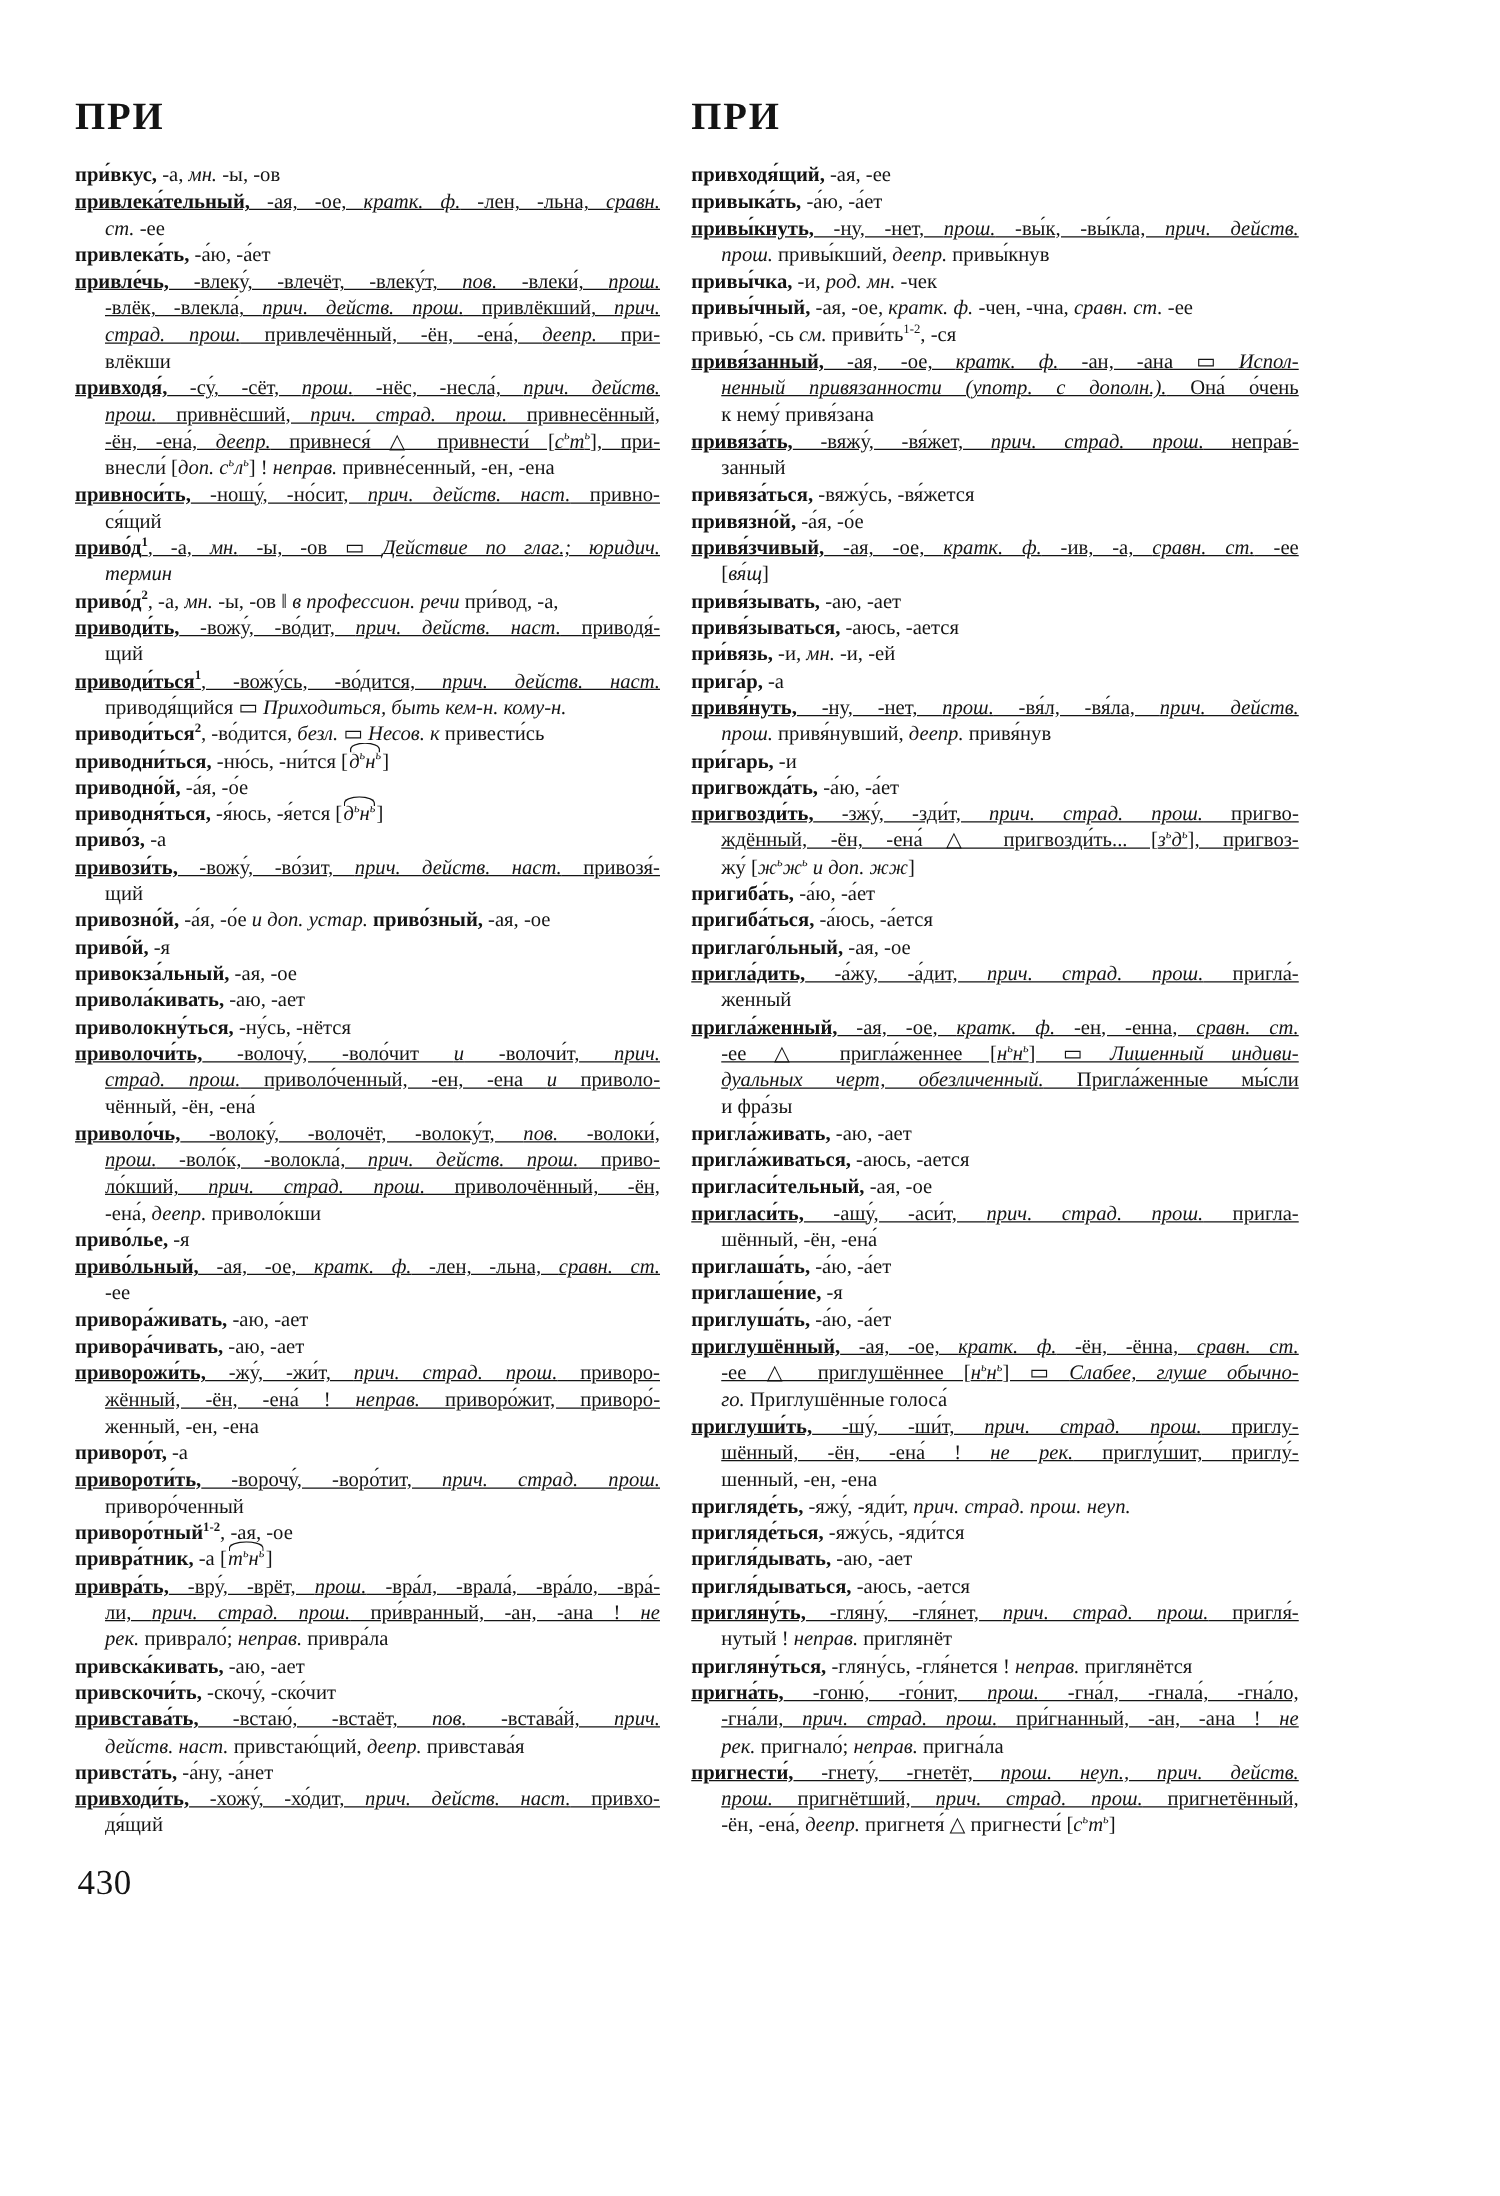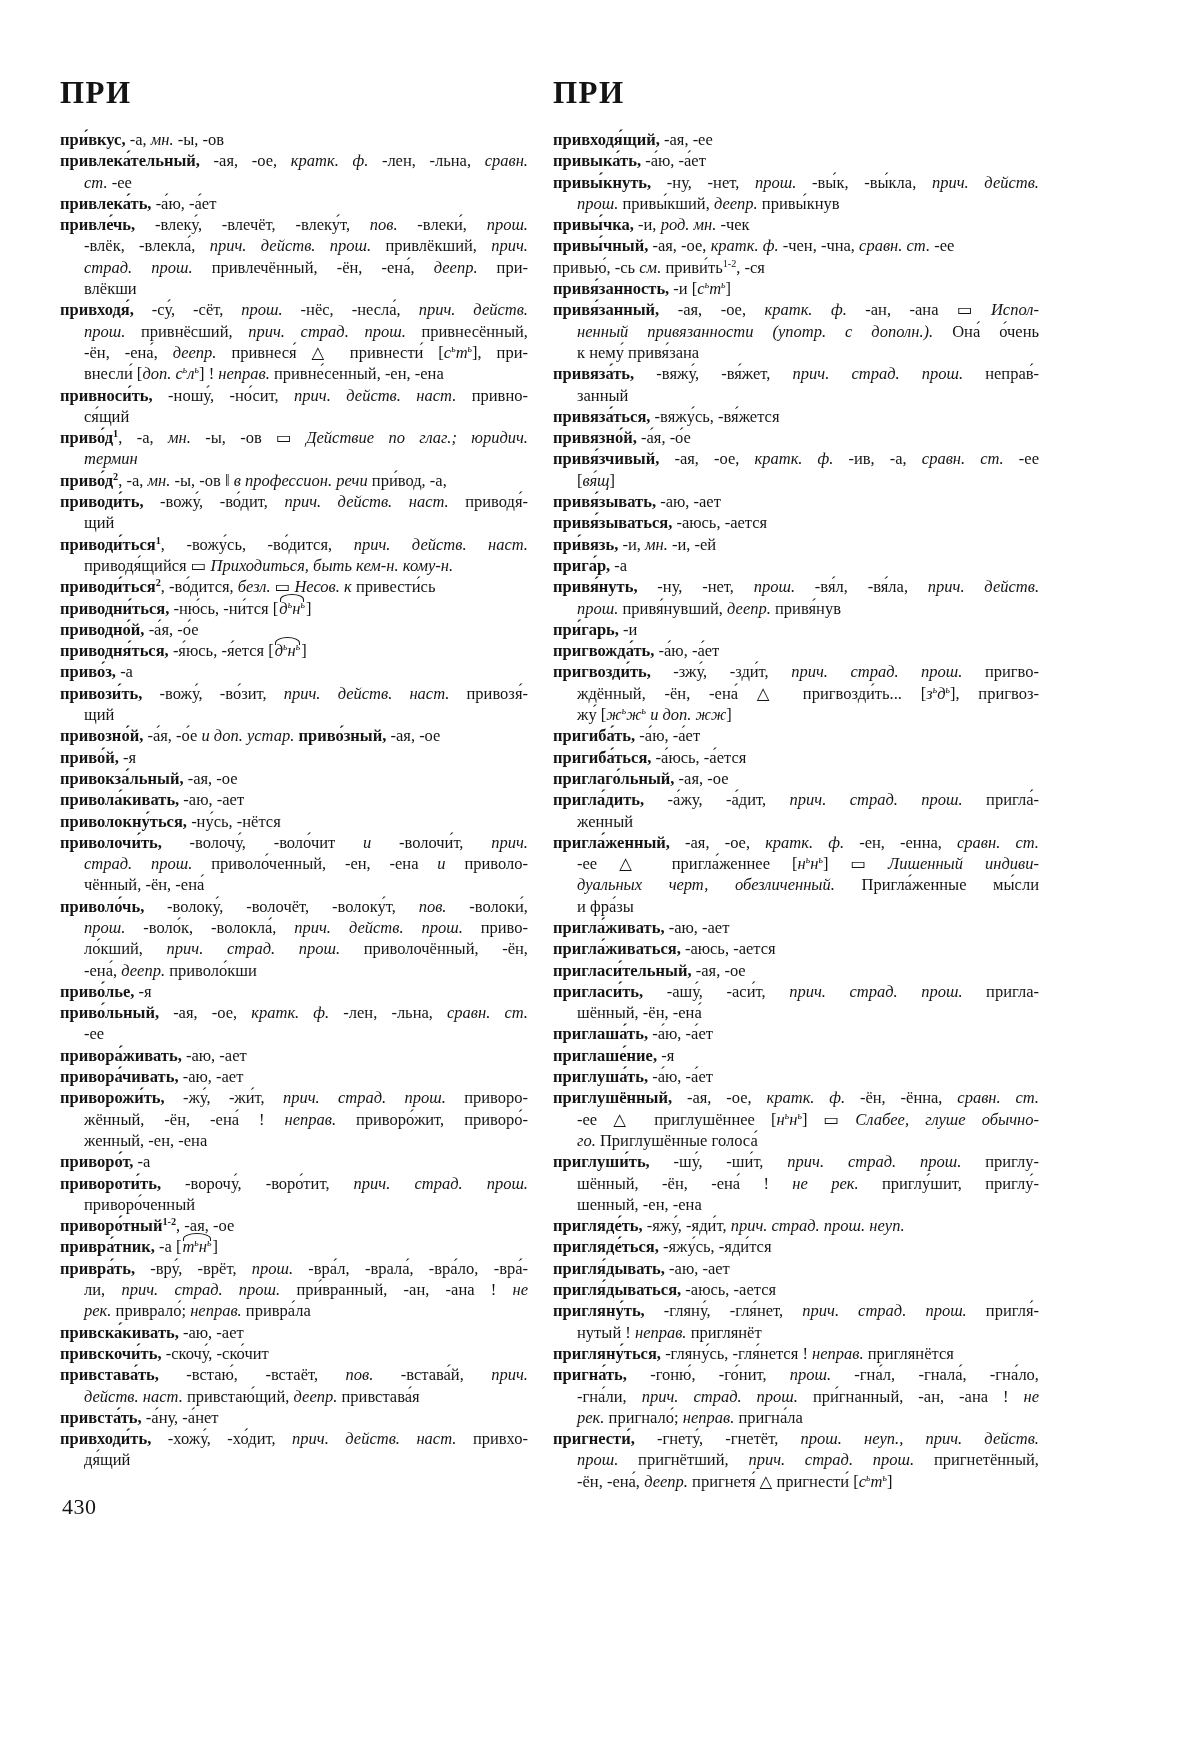"привлека́тельный, -ая, -ое, кратк. ф." .entry .line:not(:last-child) { text-decoration: none -> underline }
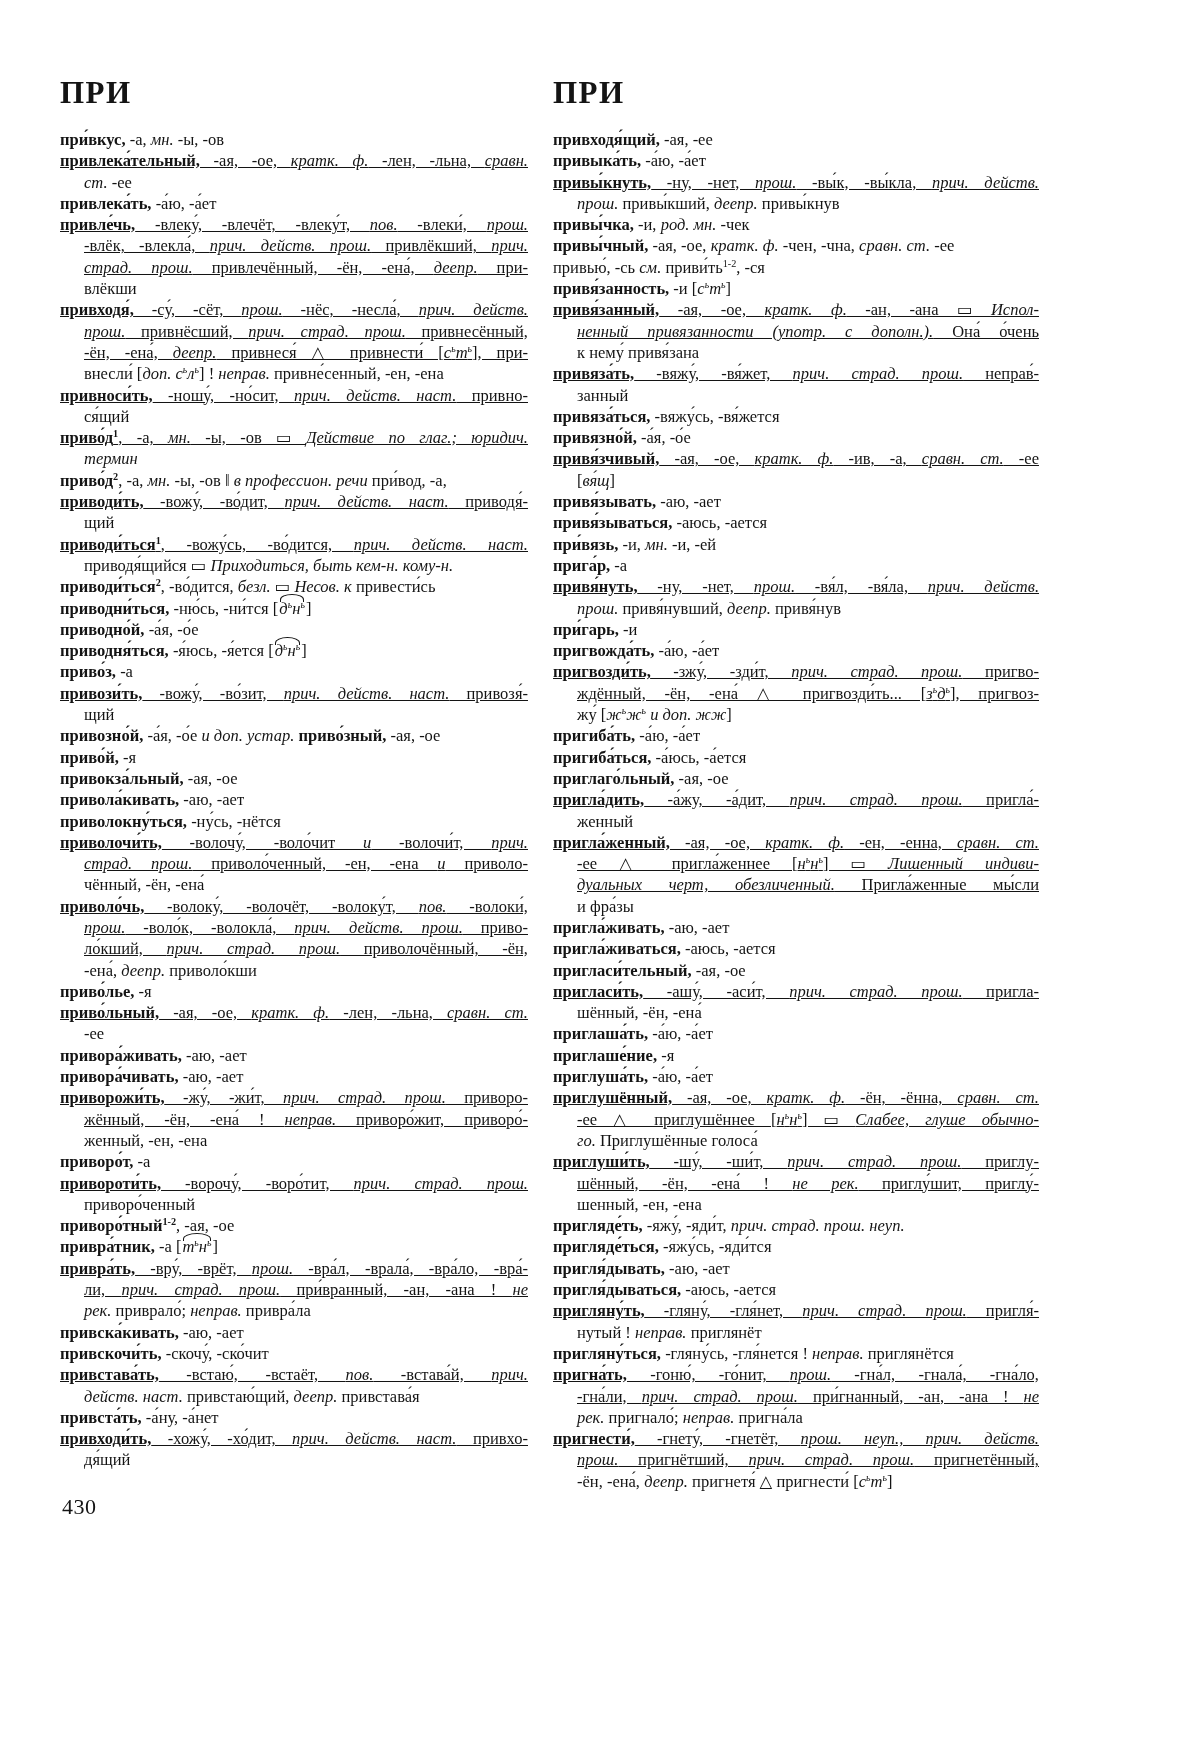"привя́занность, -и [сьть]" div.entry { html: <div> <div><span>привя́занность,</span><span> -и [</span><span>с</span><span>ь</span><span>т</span><span>ь</span><span>]</span></div> </div> -> none }
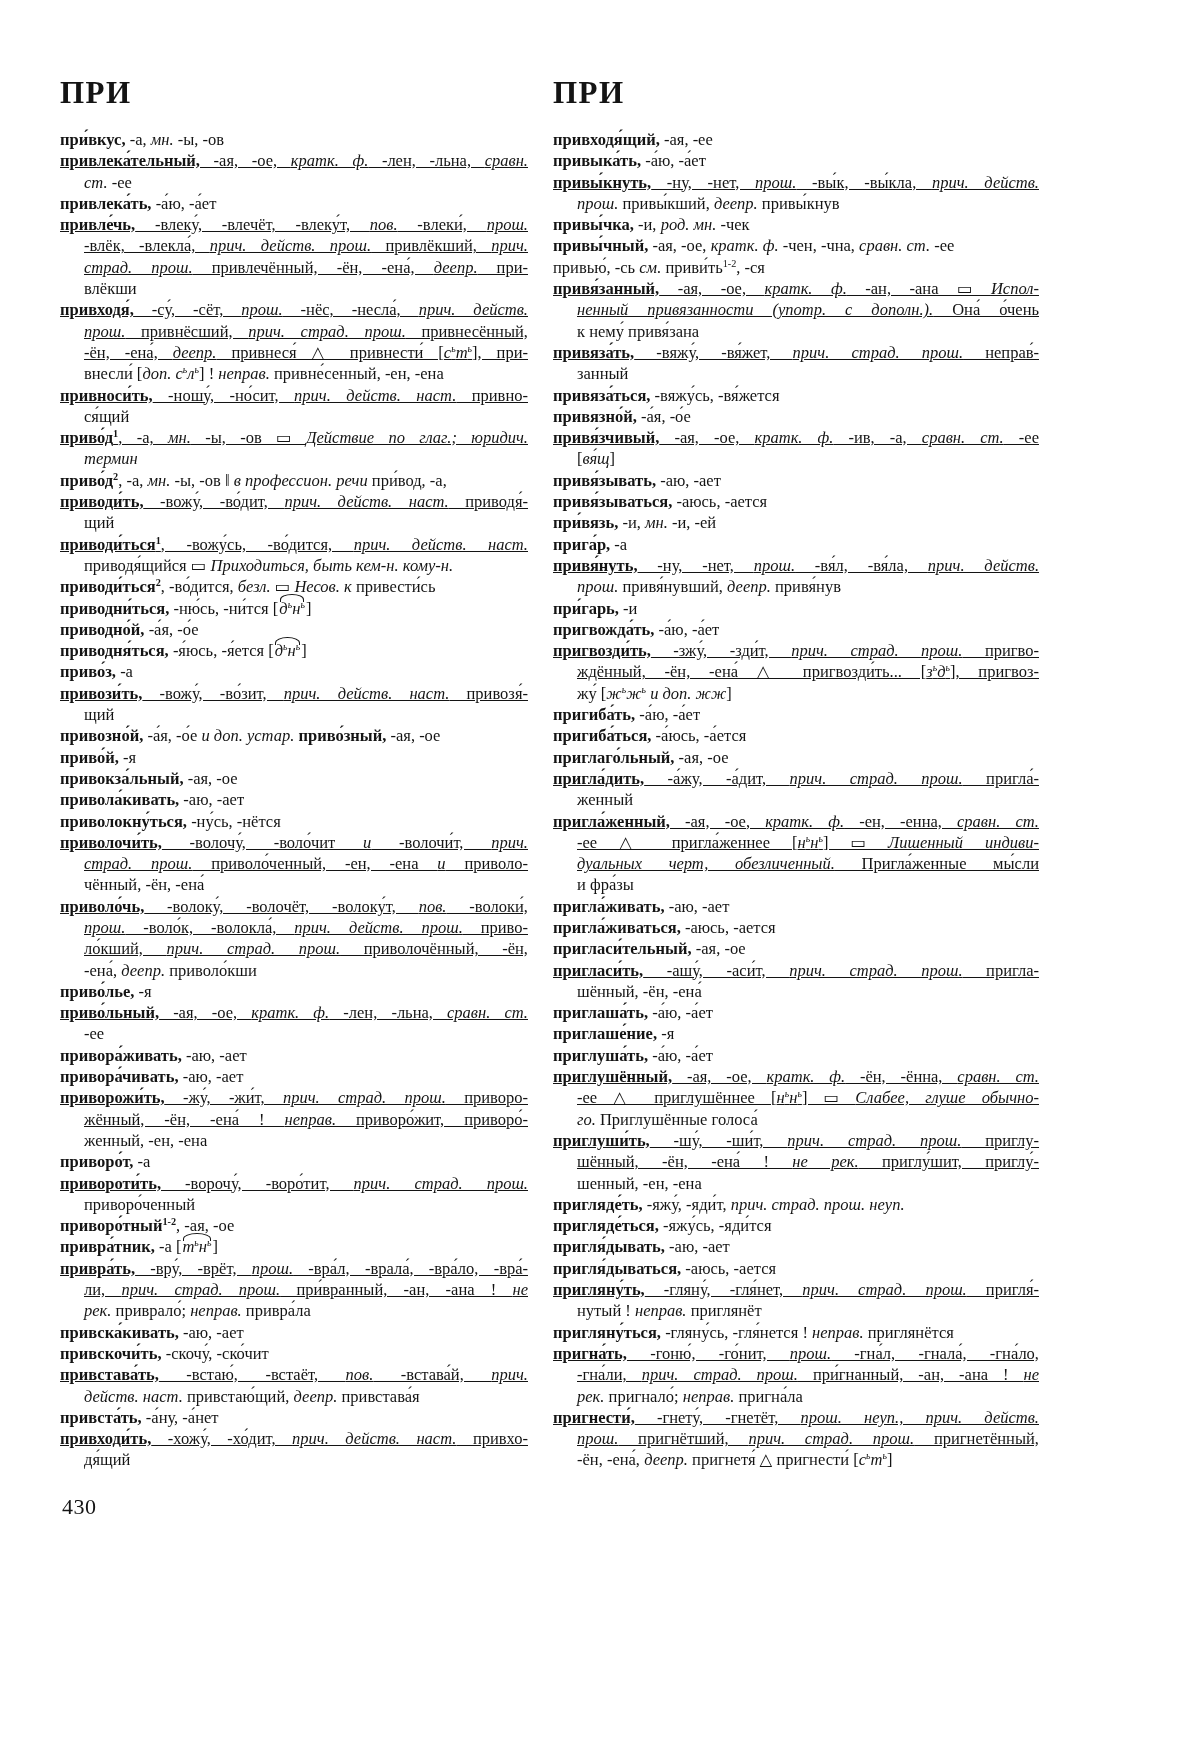"430" .page-number { font-size: 22px -> 28px }
